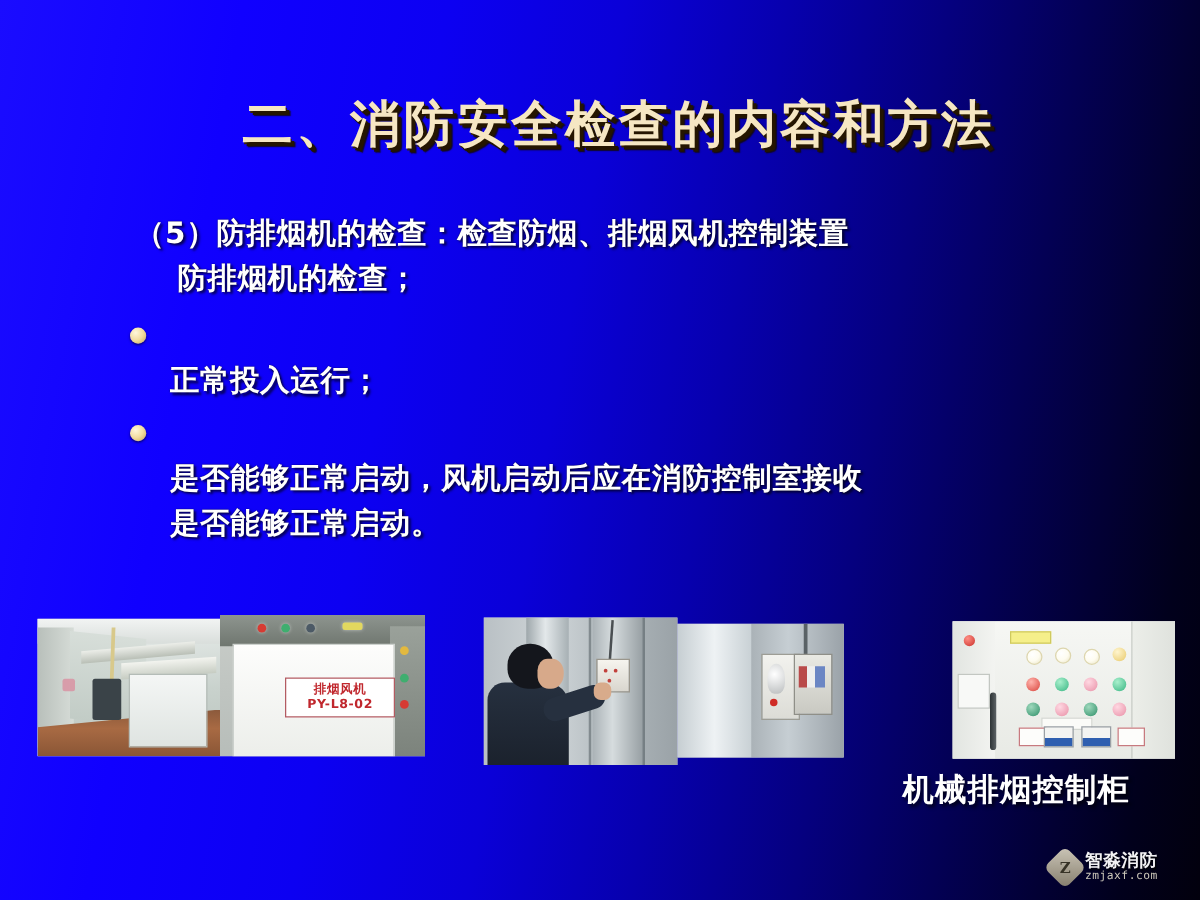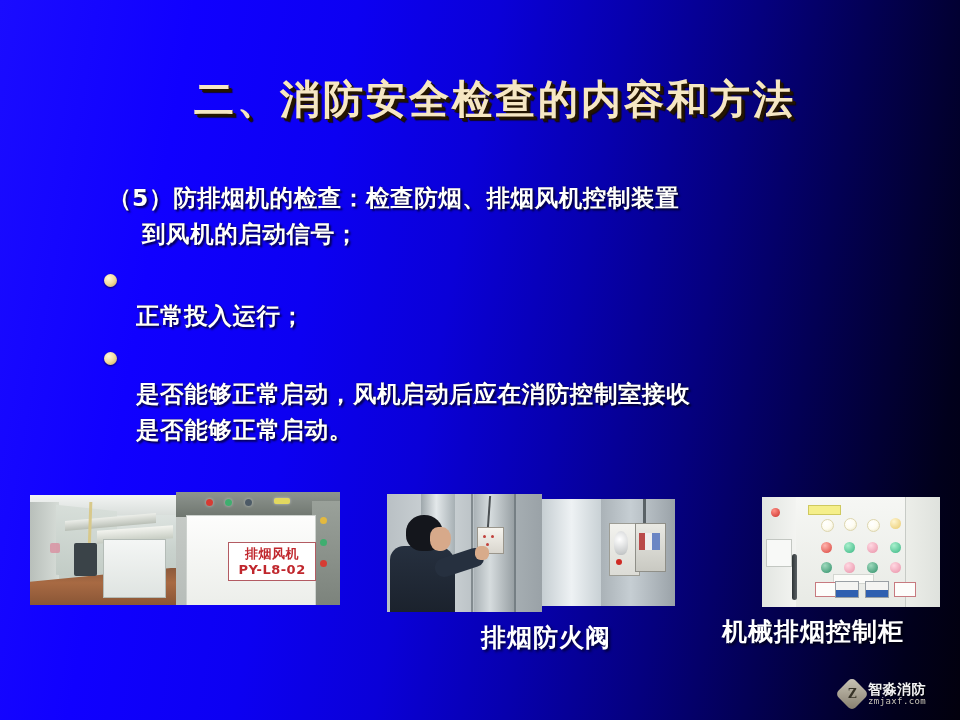"（5）防排烟机的检查：检查防烟、排烟风机控制装置" .para.p-intro { margin-top: 12px -> none }
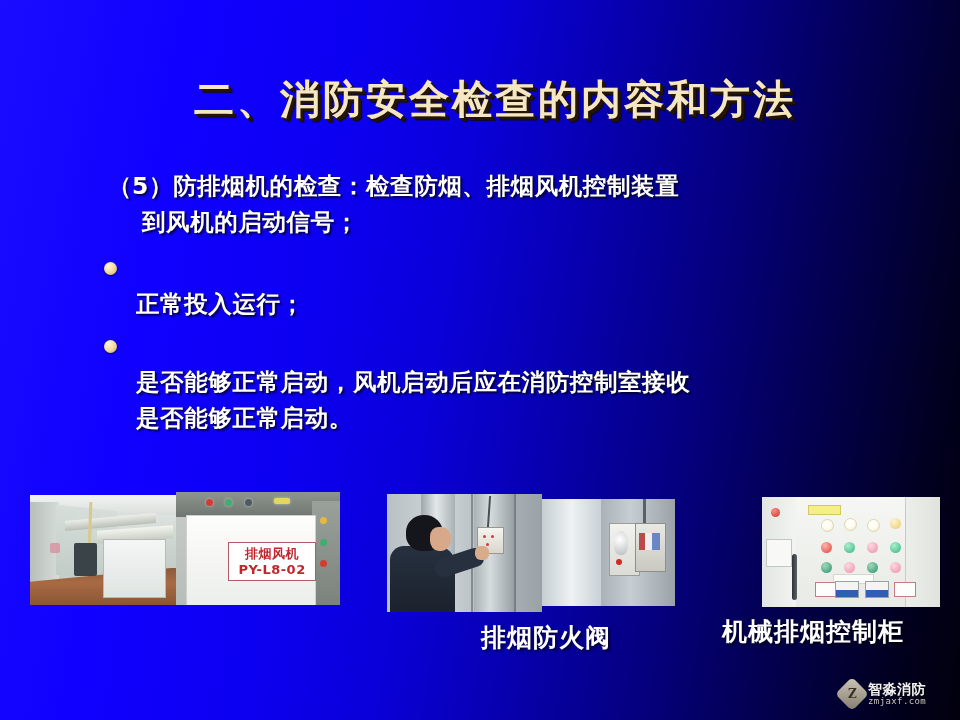"到风机的启动信号；" span.ln2 { text: 到风机的启动信号 -> 防排烟机的检查 }
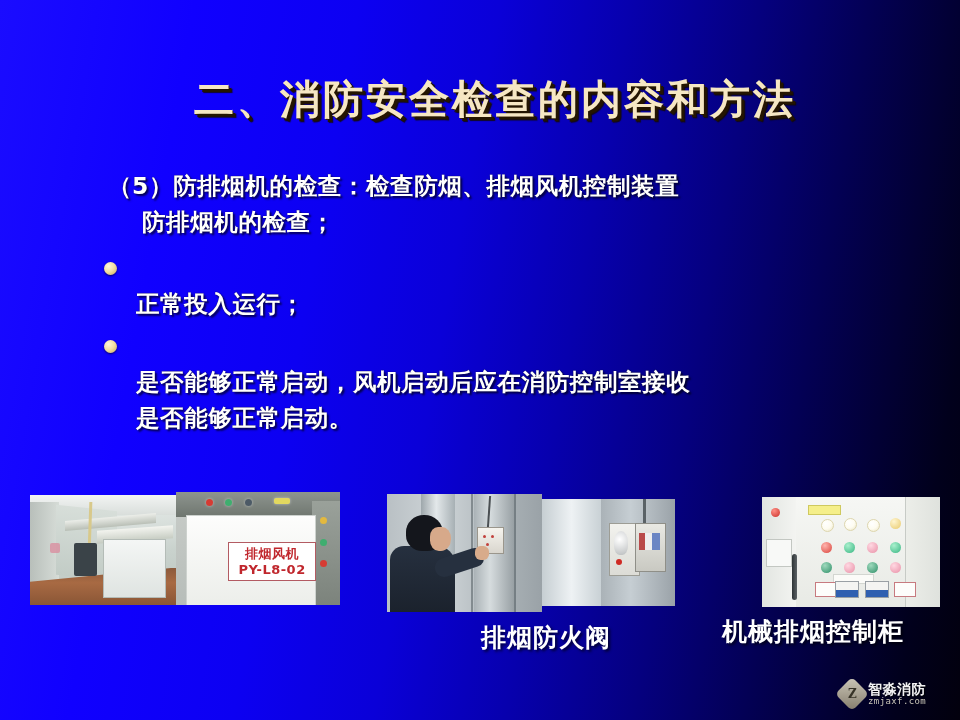"排烟风机" .fp-label span { font-size: 13px -> 10px }
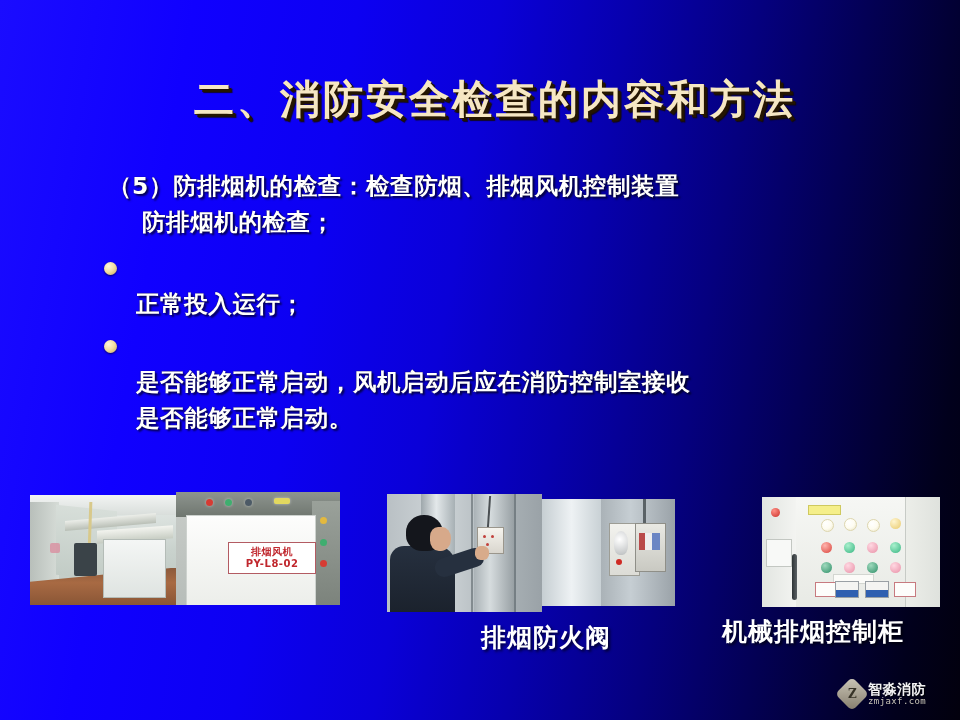"排烟防火阀" div.caption { html: <div>排烟防火阀</div> -> none }
